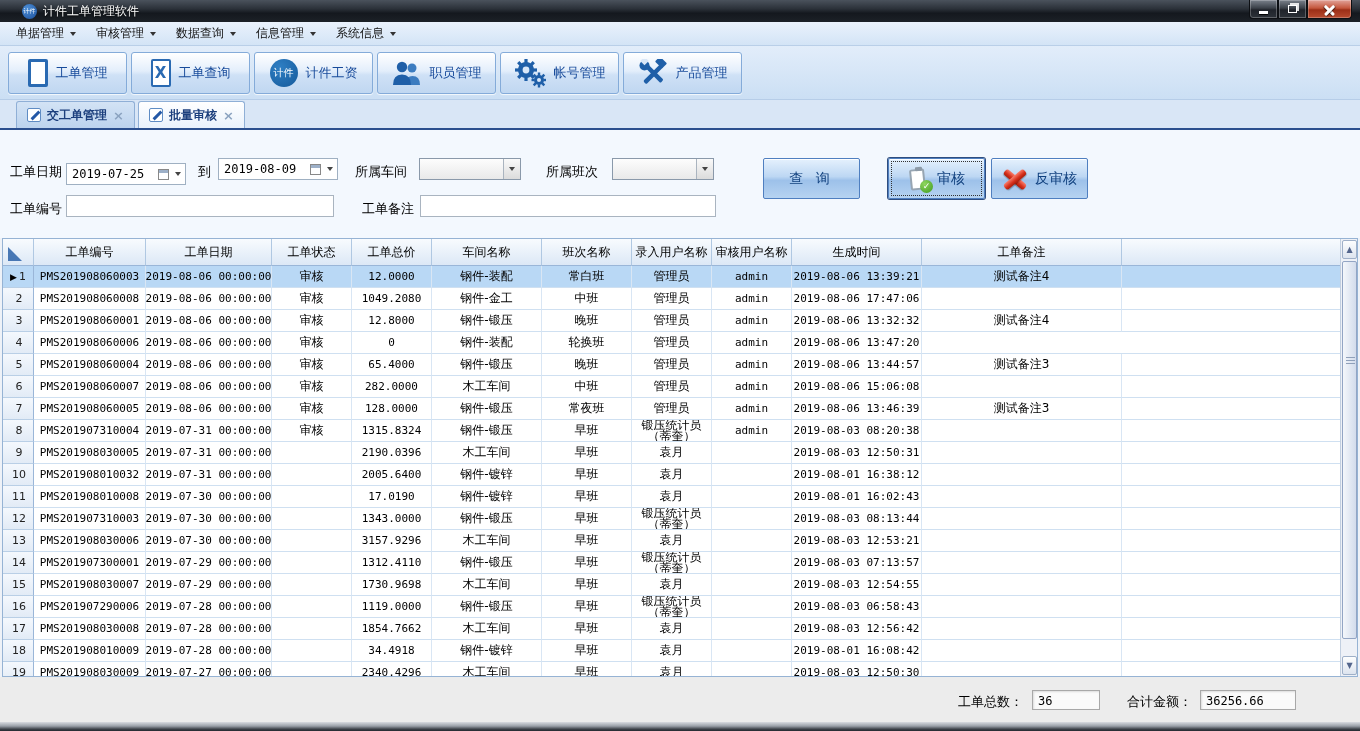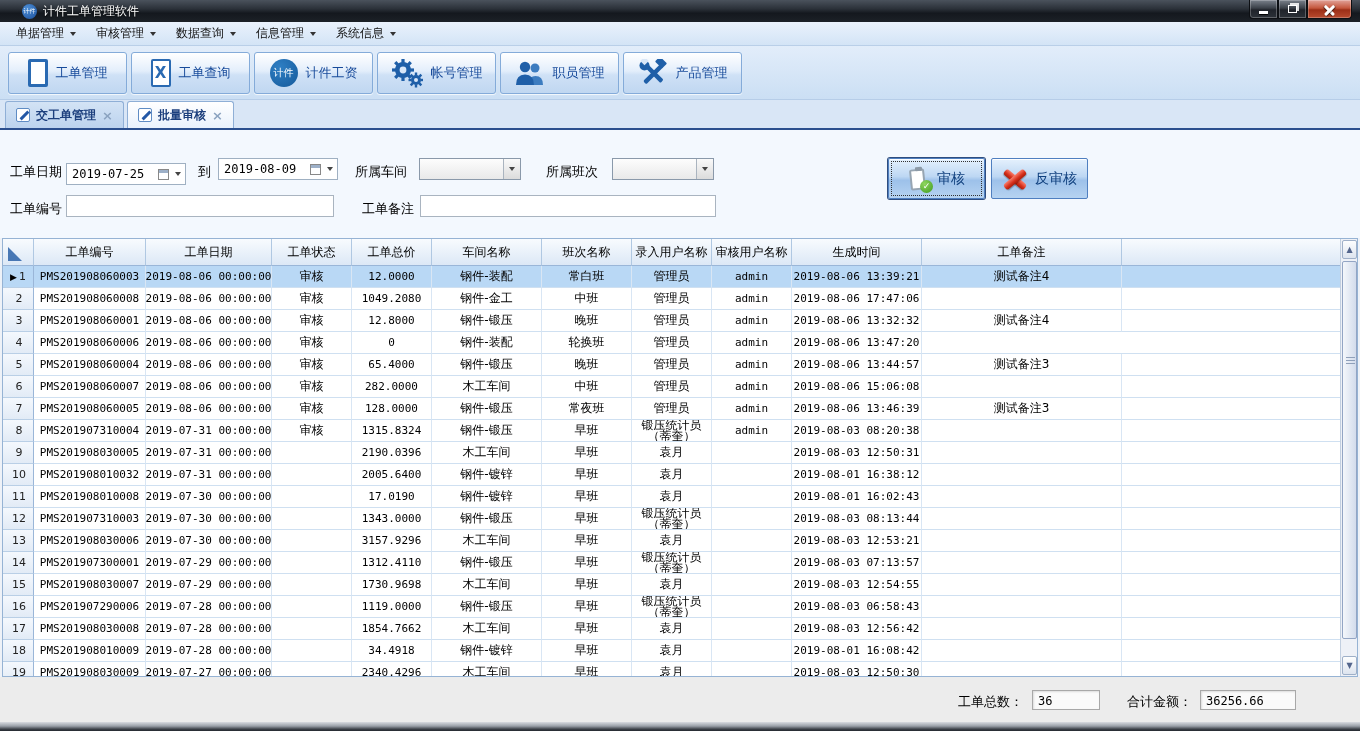"帐号管理" div.tool-btn { order: before "职员管理" -> after "职员管理" }
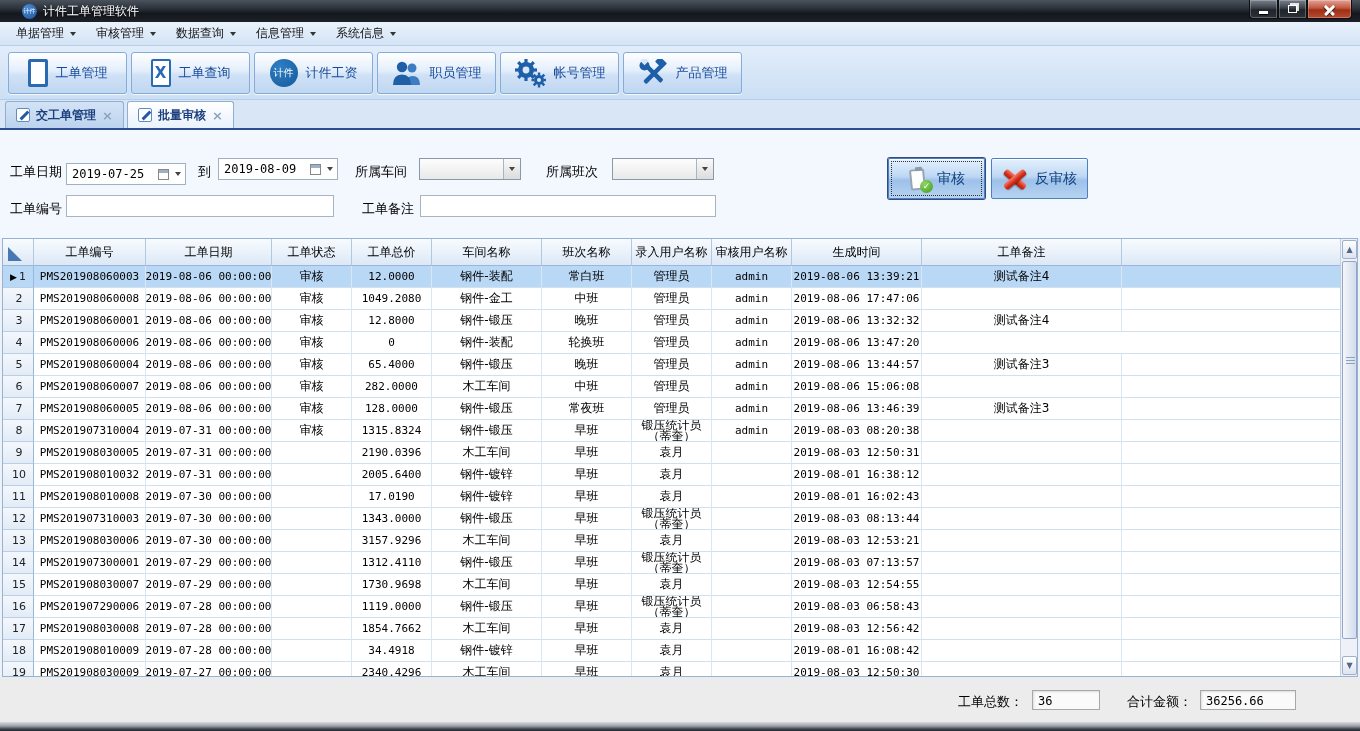"交工单管理" .tabstrip { padding-left: 5px -> 16px }
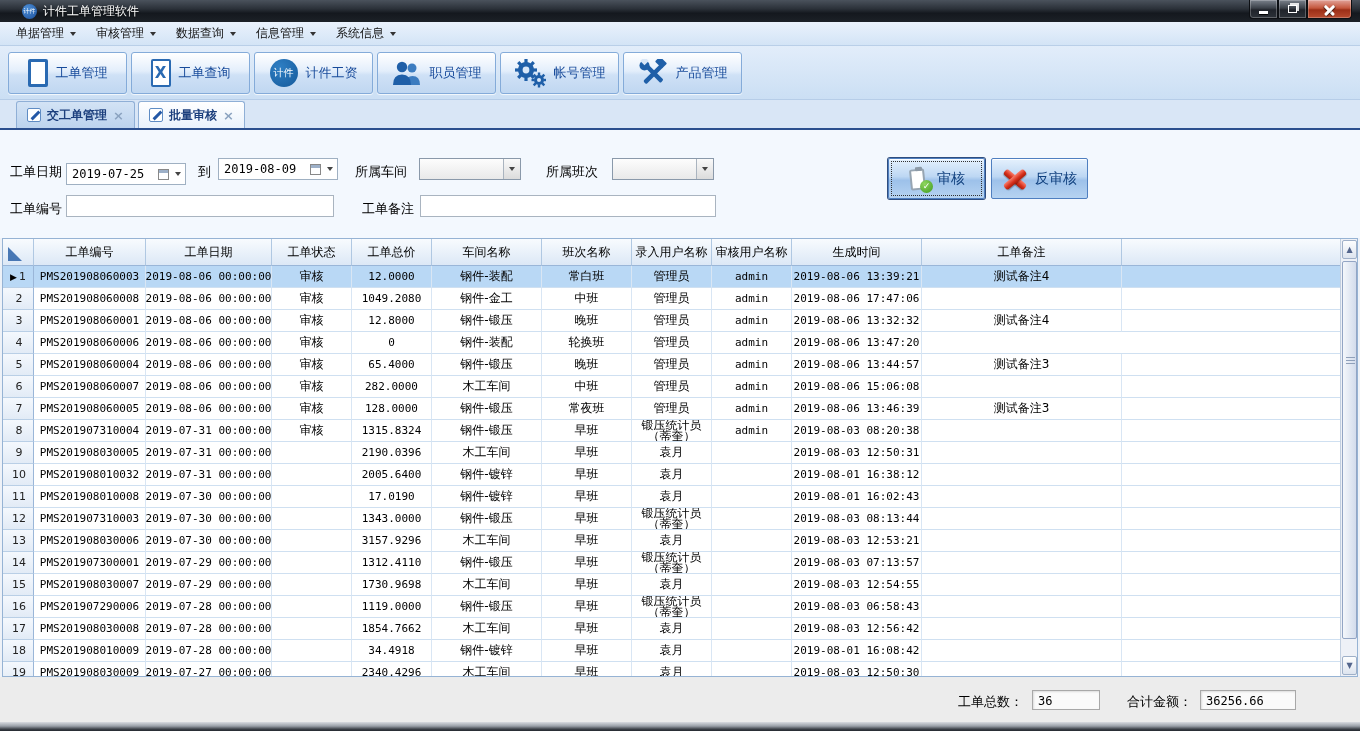"查 询" div.action-btn { html: none -> <div> <span>查 询</span> </div> }
